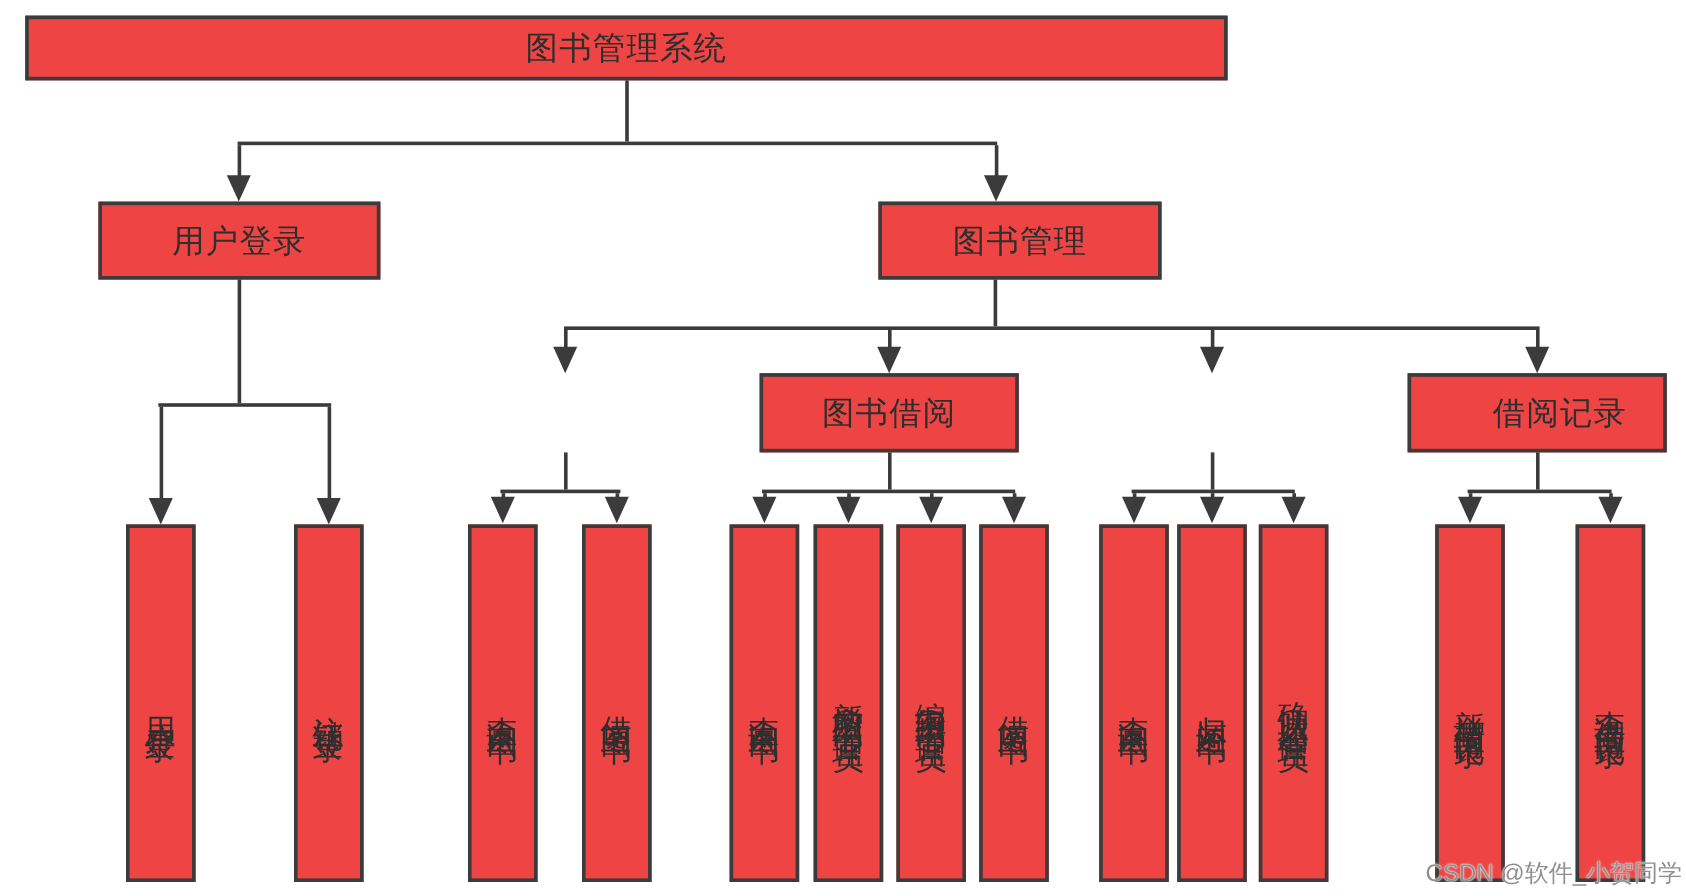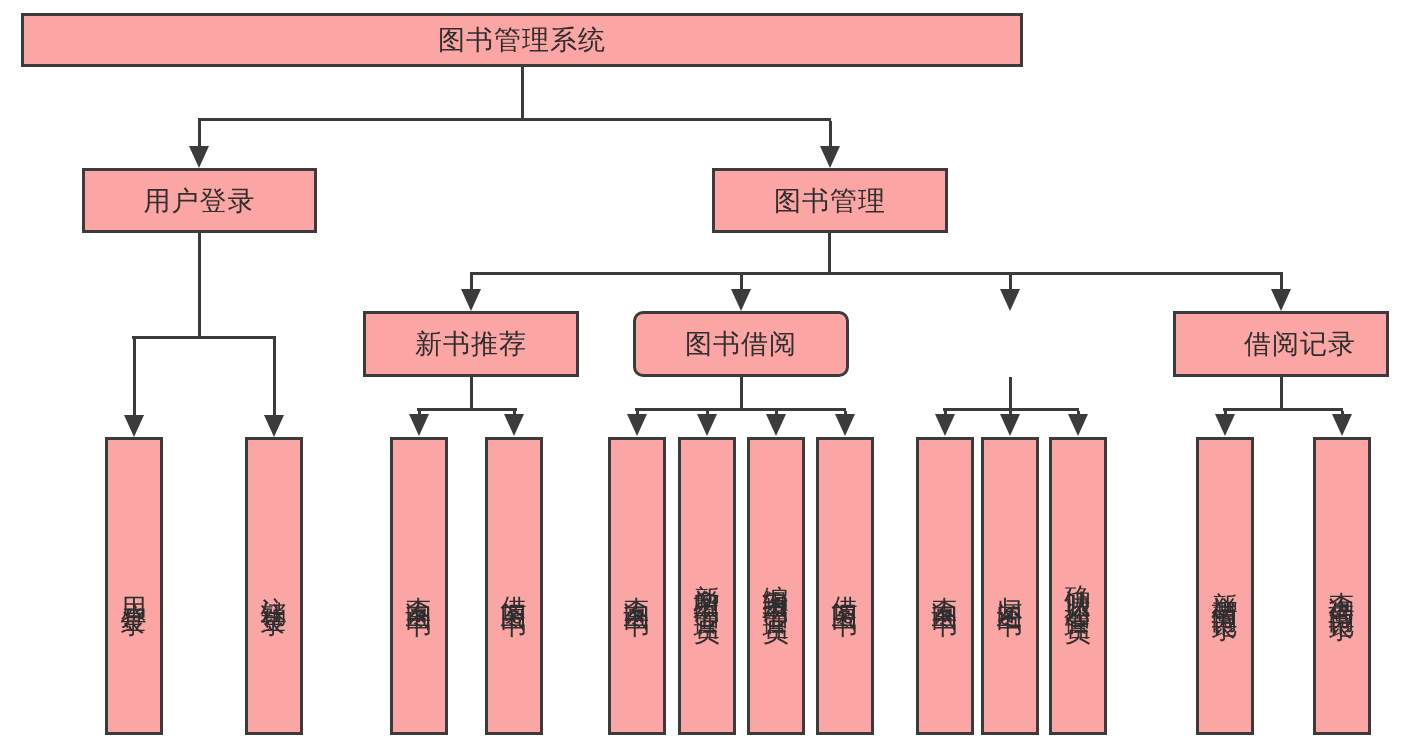"图书管理系统" .node { background: #fca5a5 -> #ef4444 }
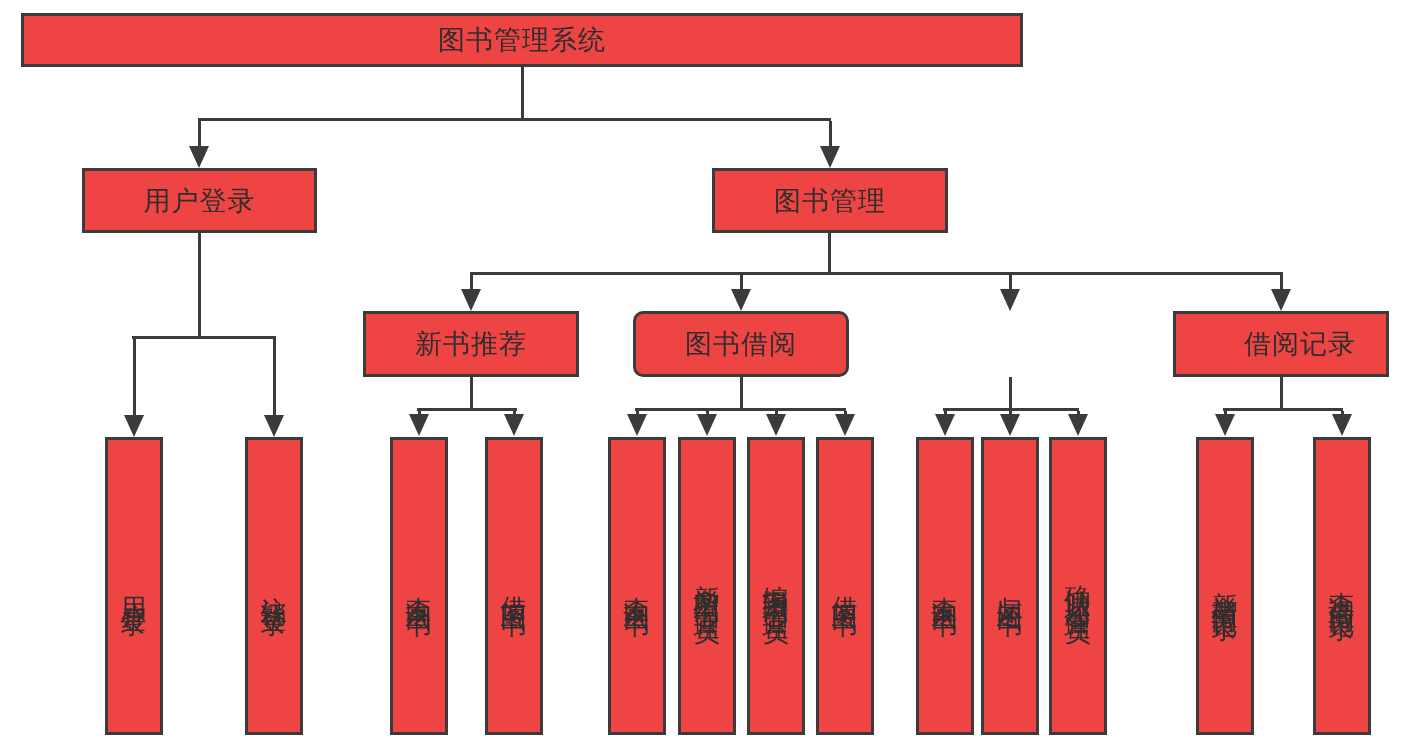"图书管理" div.node { left: 712px -> 732px }
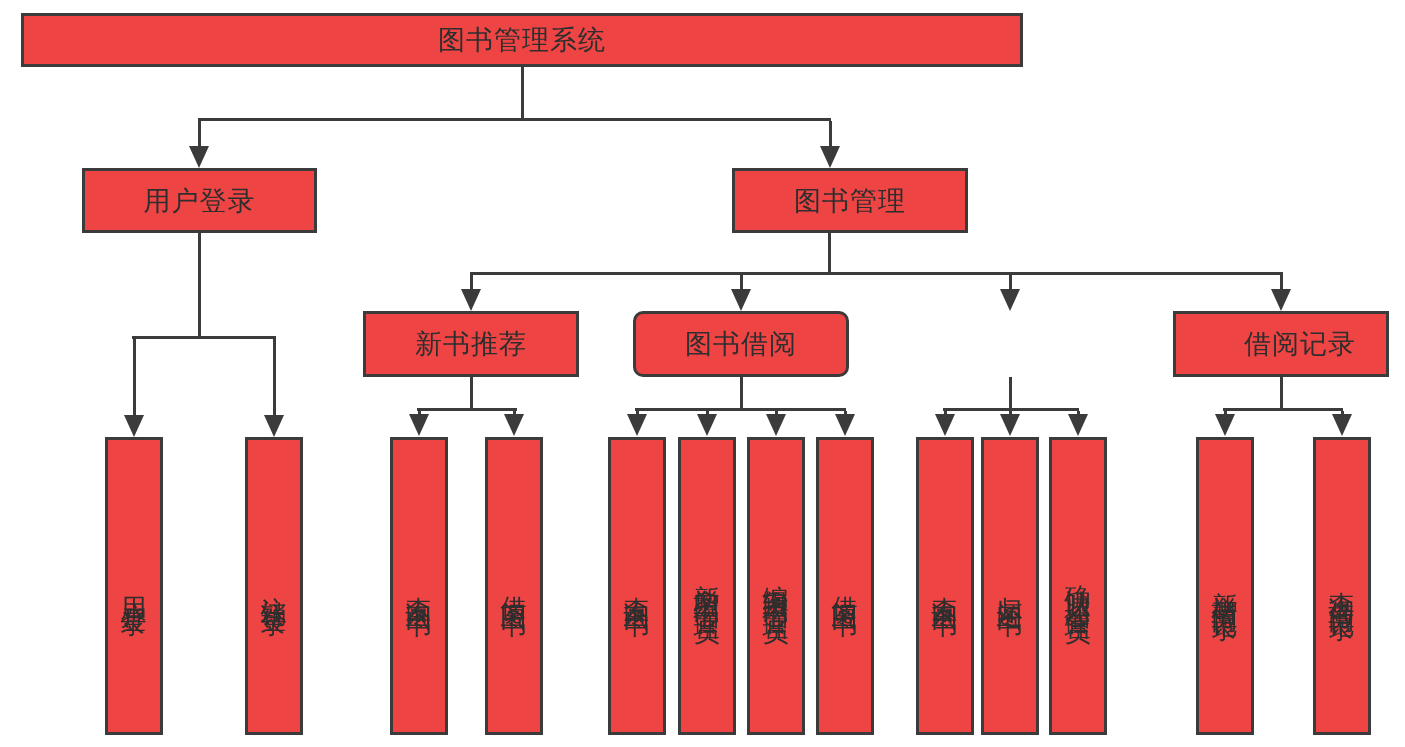"新书推荐" div.node { html: <div>新书推荐</div> -> none }
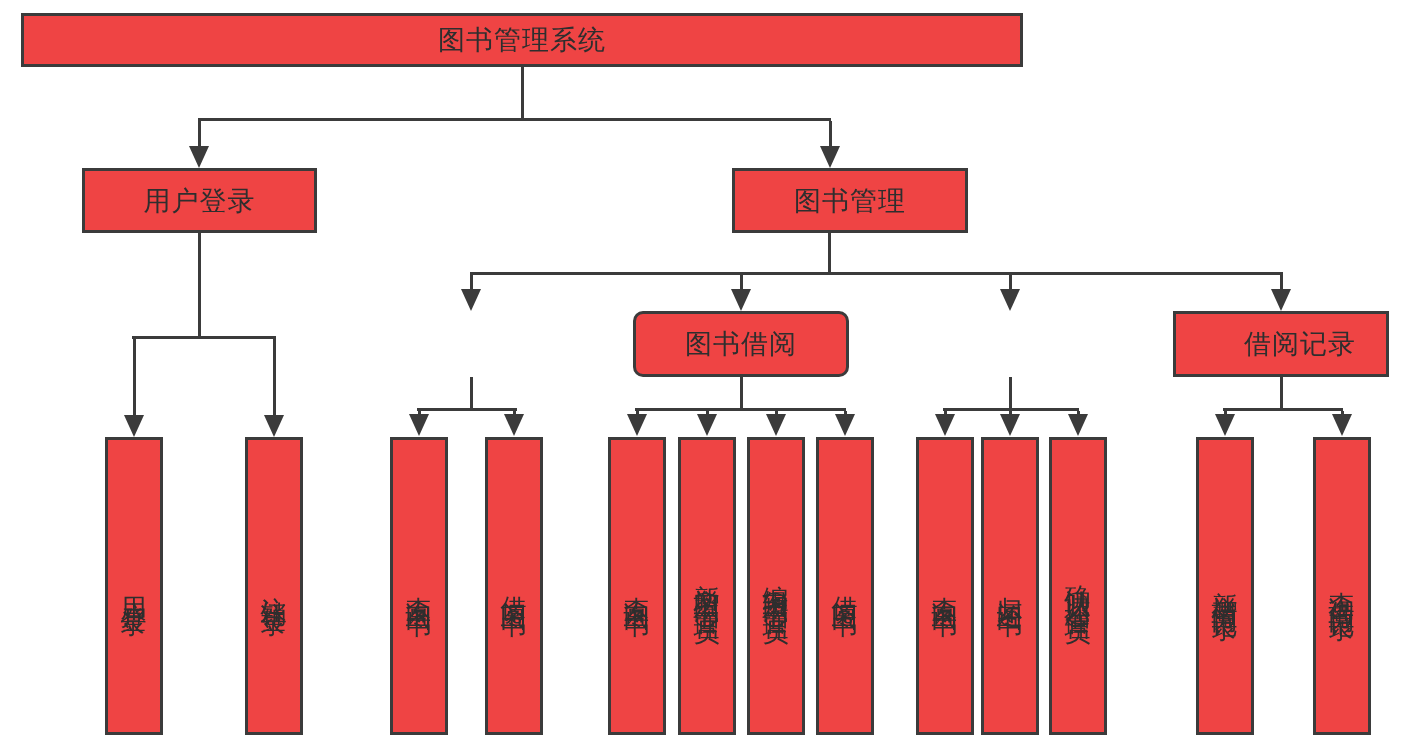"图书借阅" div.node { border-radius: 10px -> none }
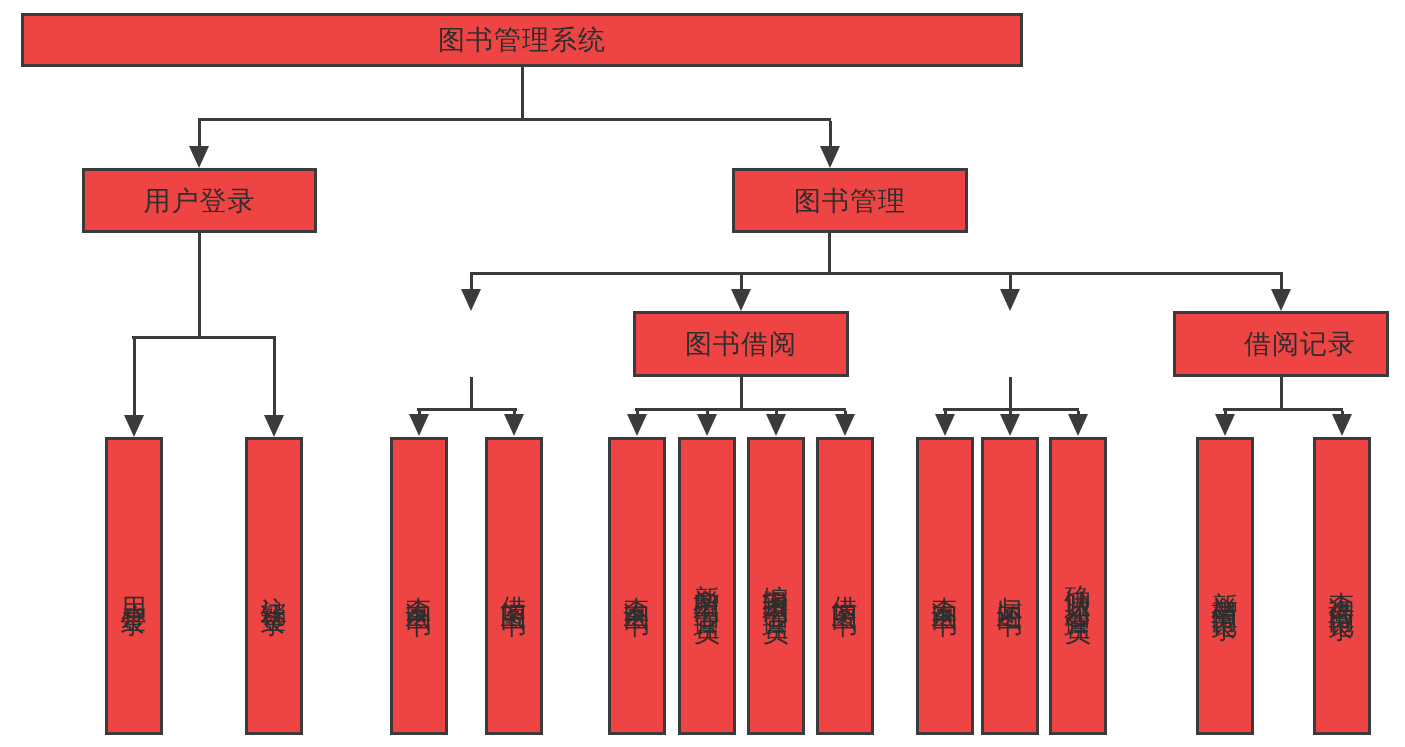"CSDN @软件_小贺同学" div.watermark { html: none -> <div>CSDN @软件_小贺同学</div> }
